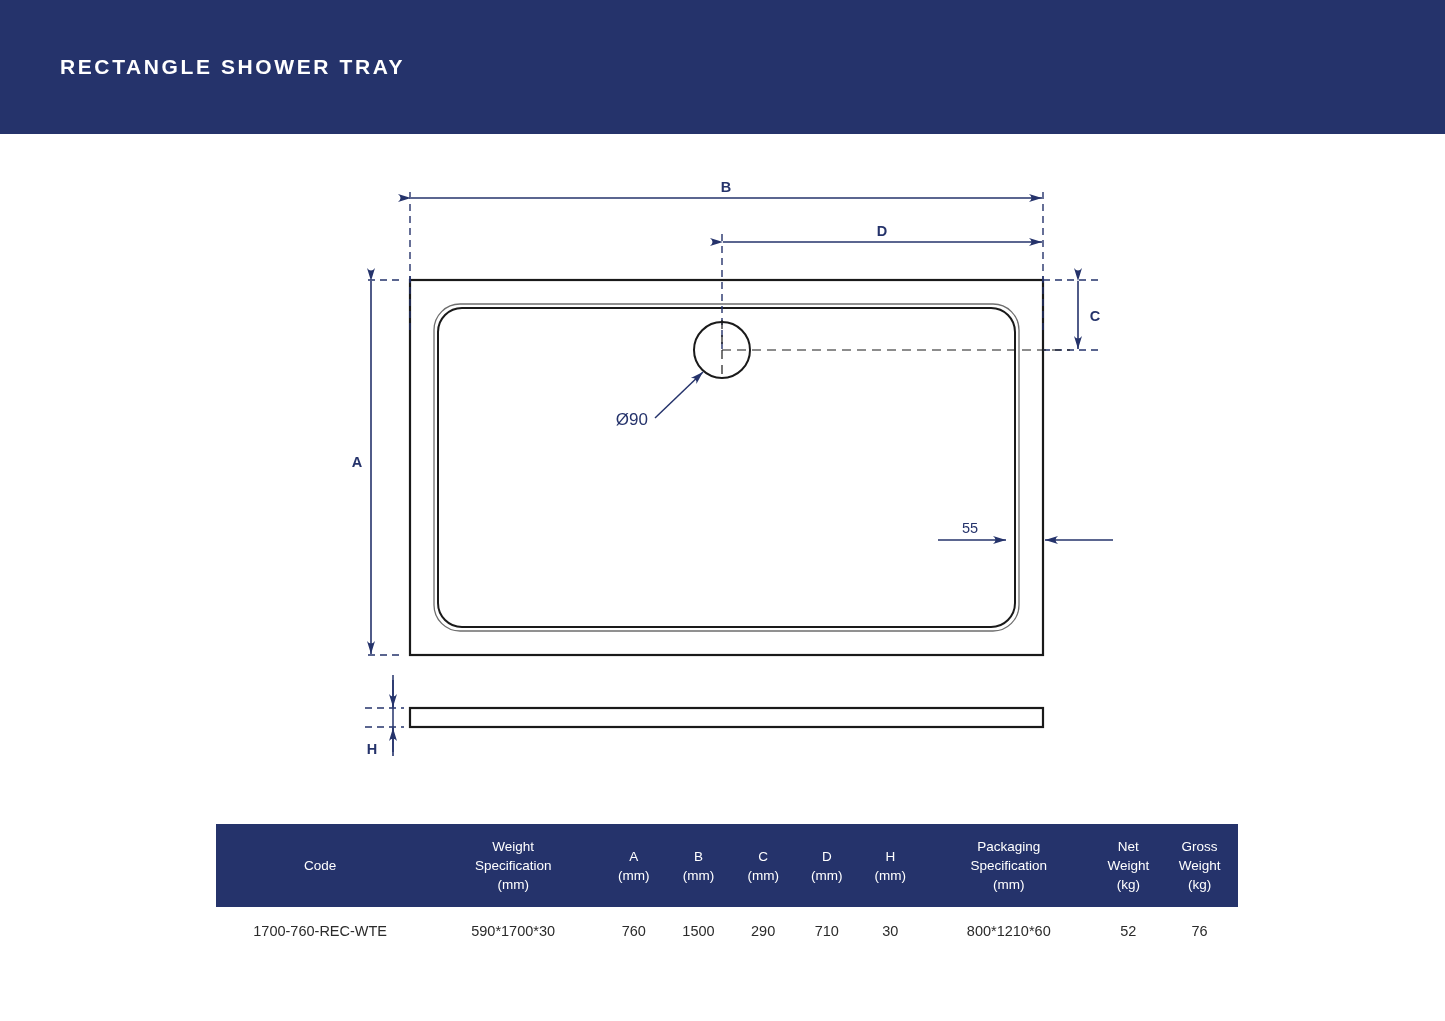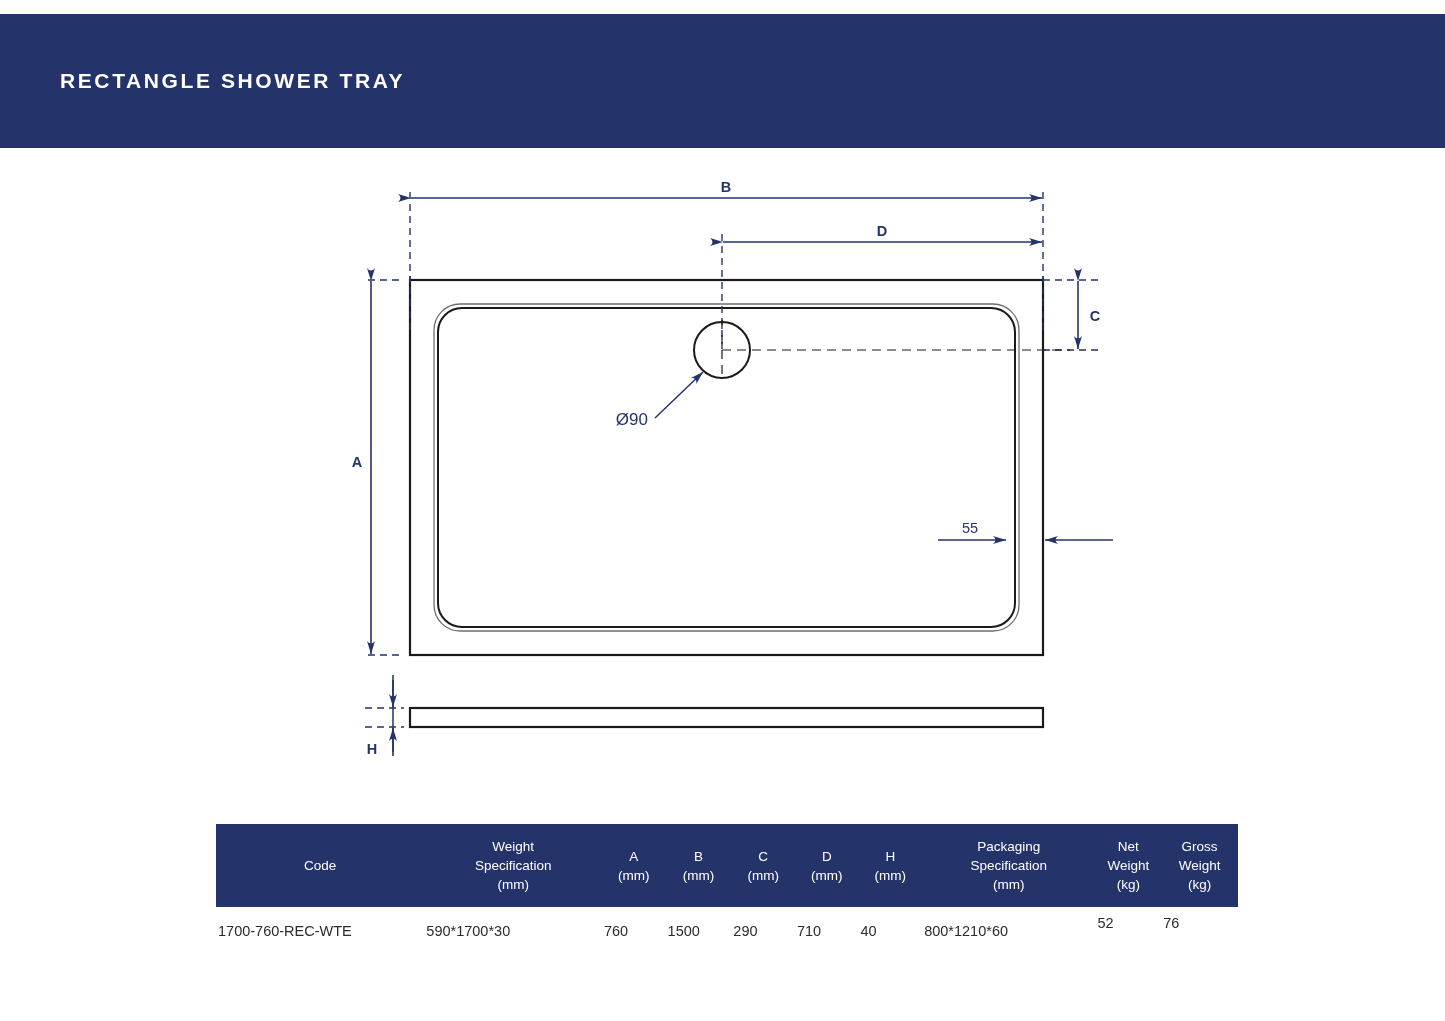"RECTANGLE SHOWER TRAY" .header-bar { top: 14px -> 0 }
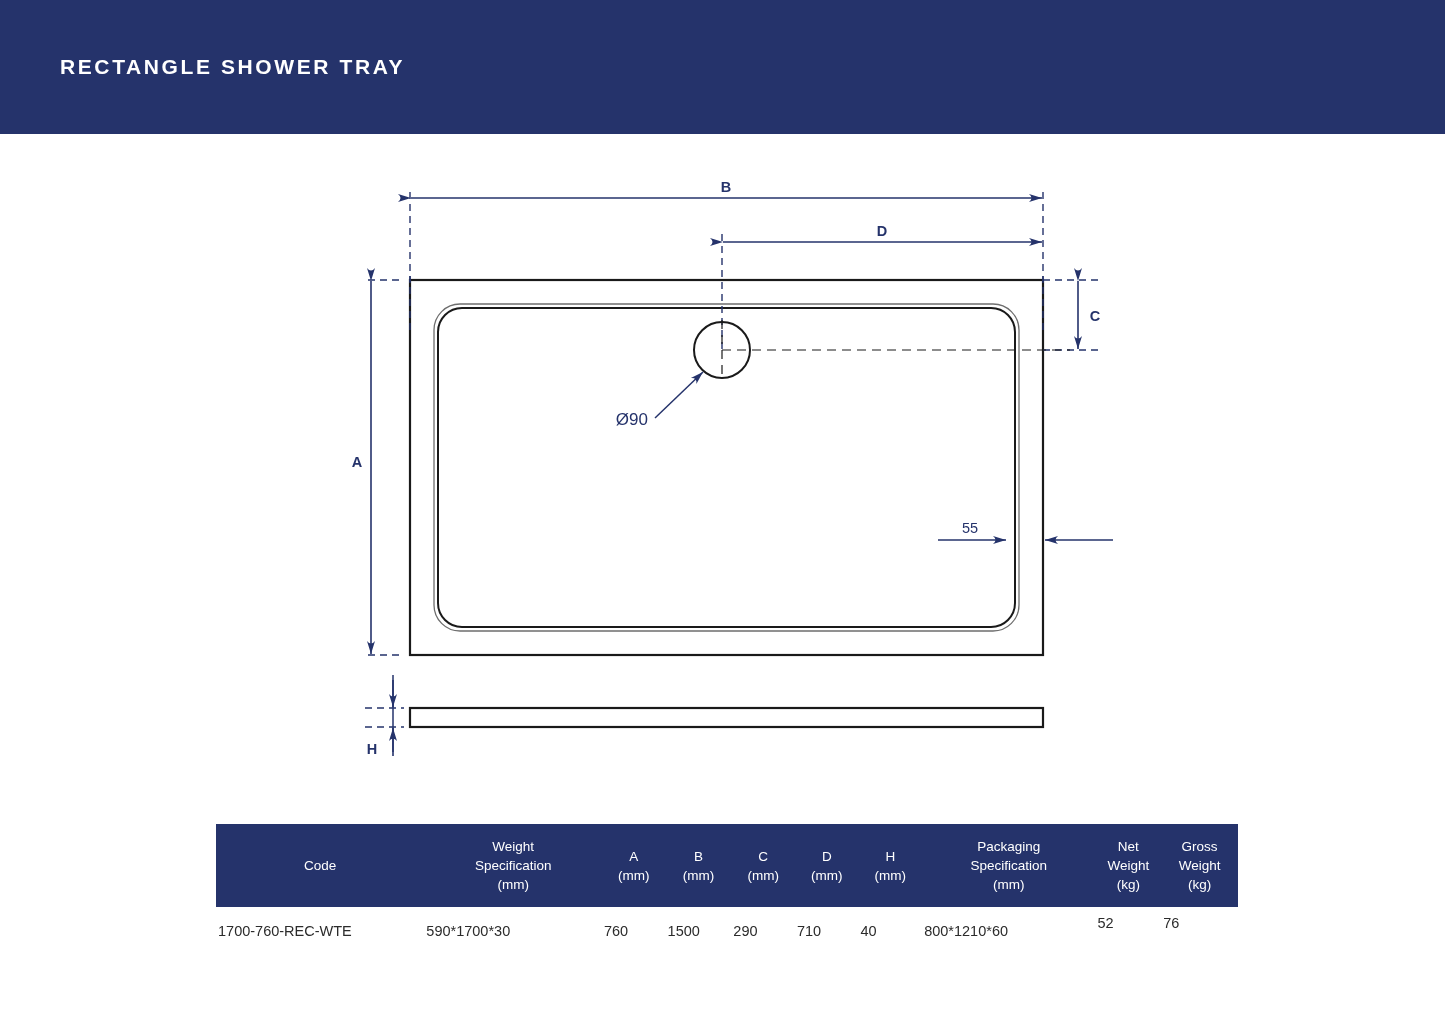"1700-760-REC-WTE" table.spec tbody td { text-align: left -> center }
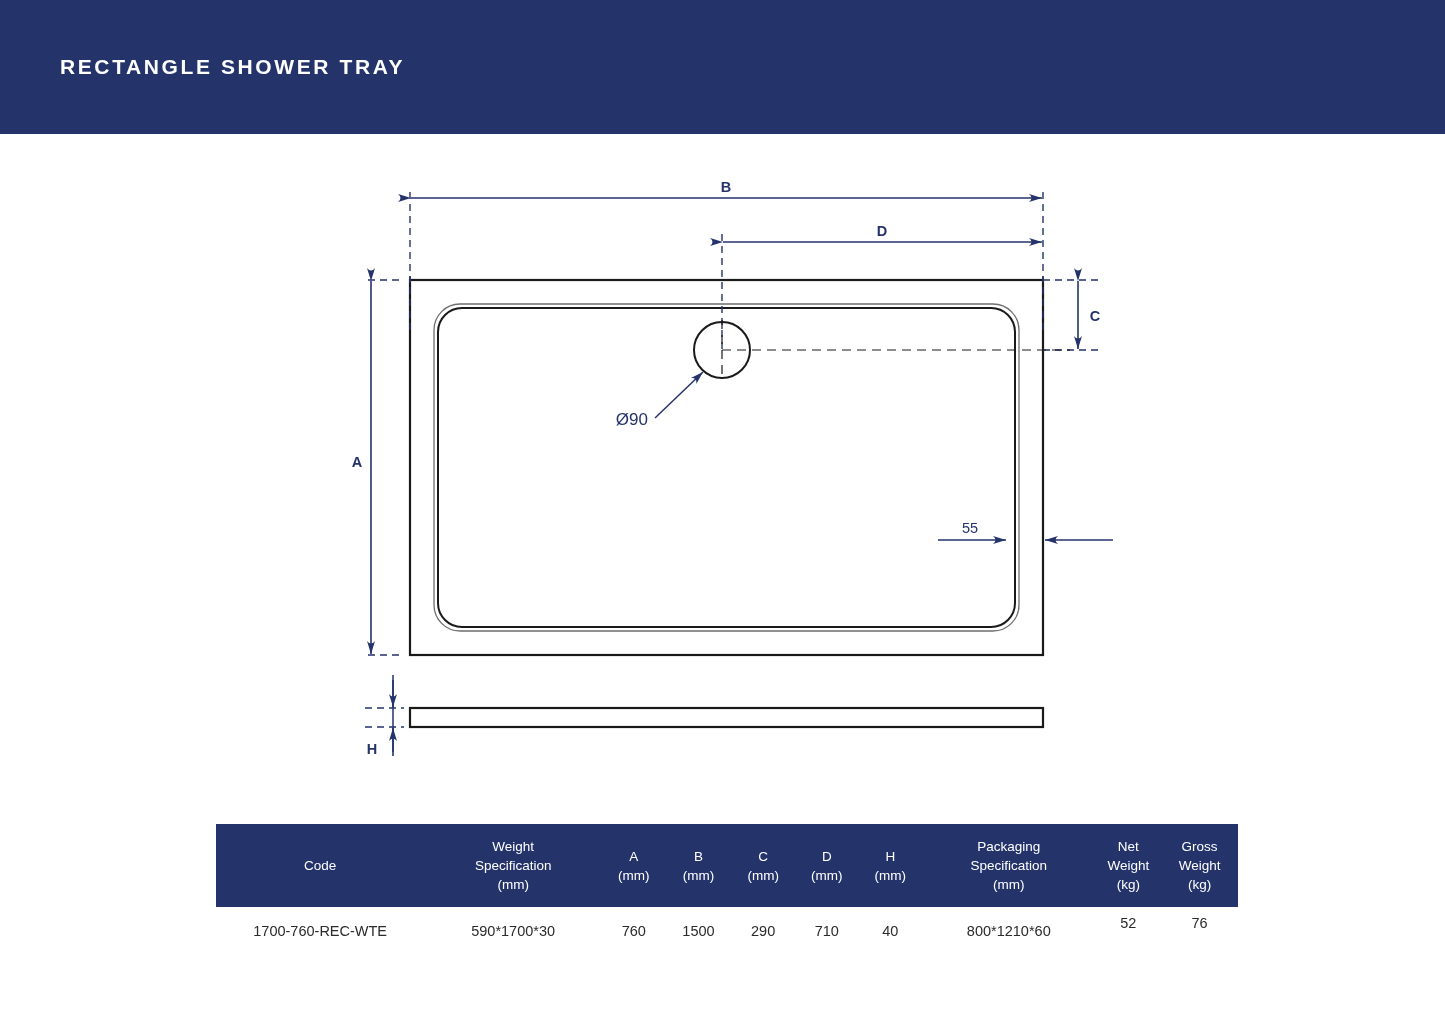"40" td { text: 40 -> 30 }
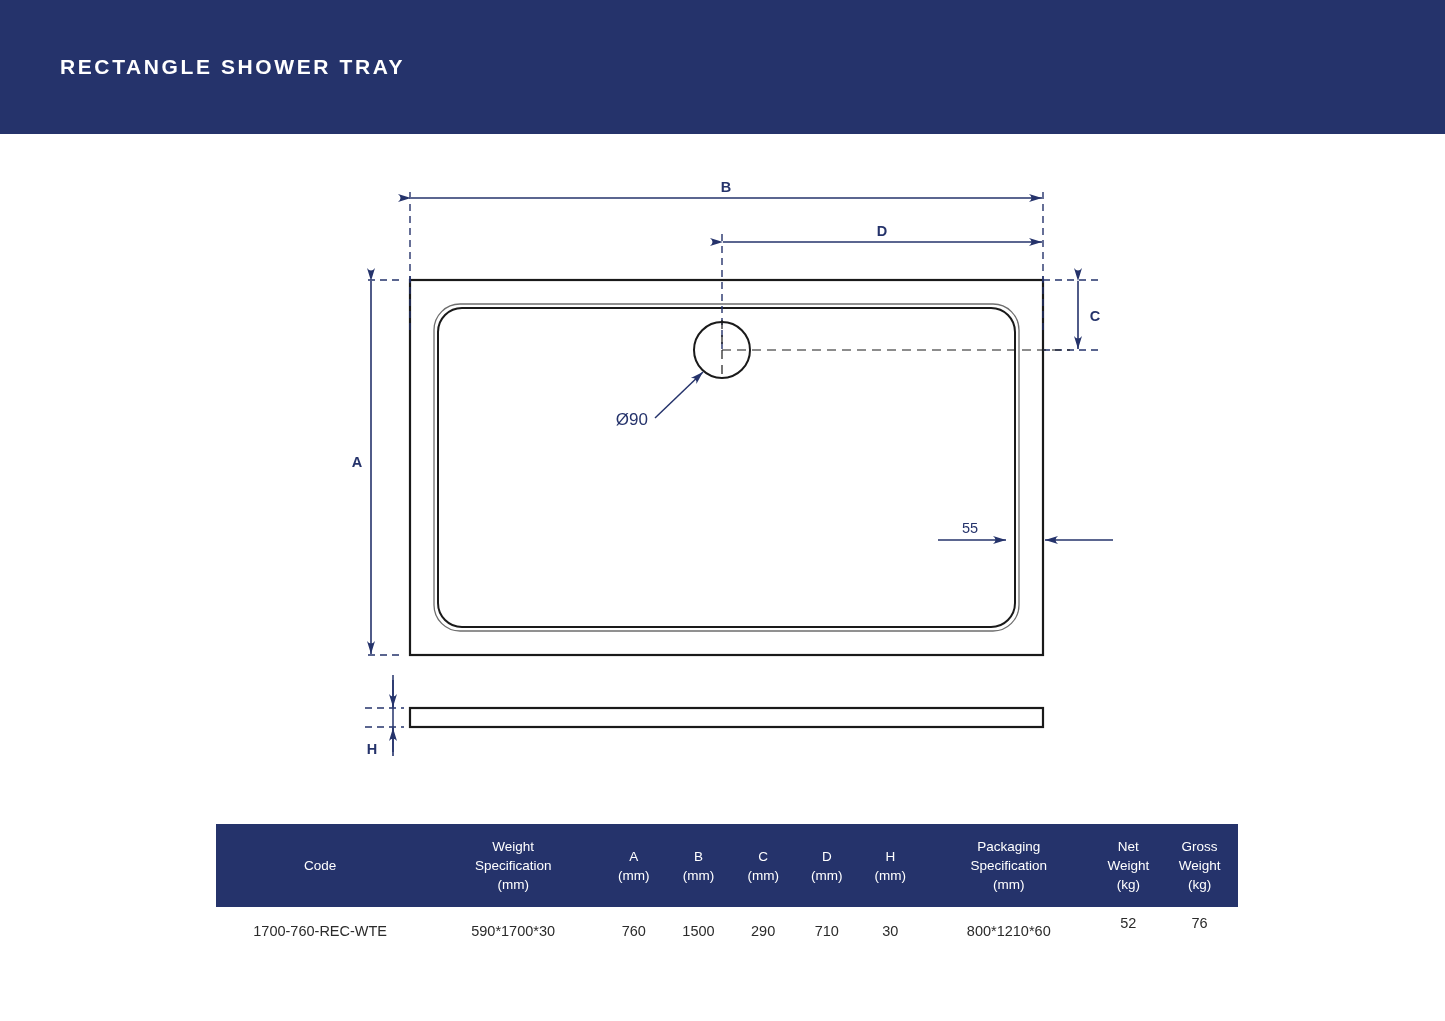"52" table.spec tbody td.raised { padding-top: 8px -> none }
